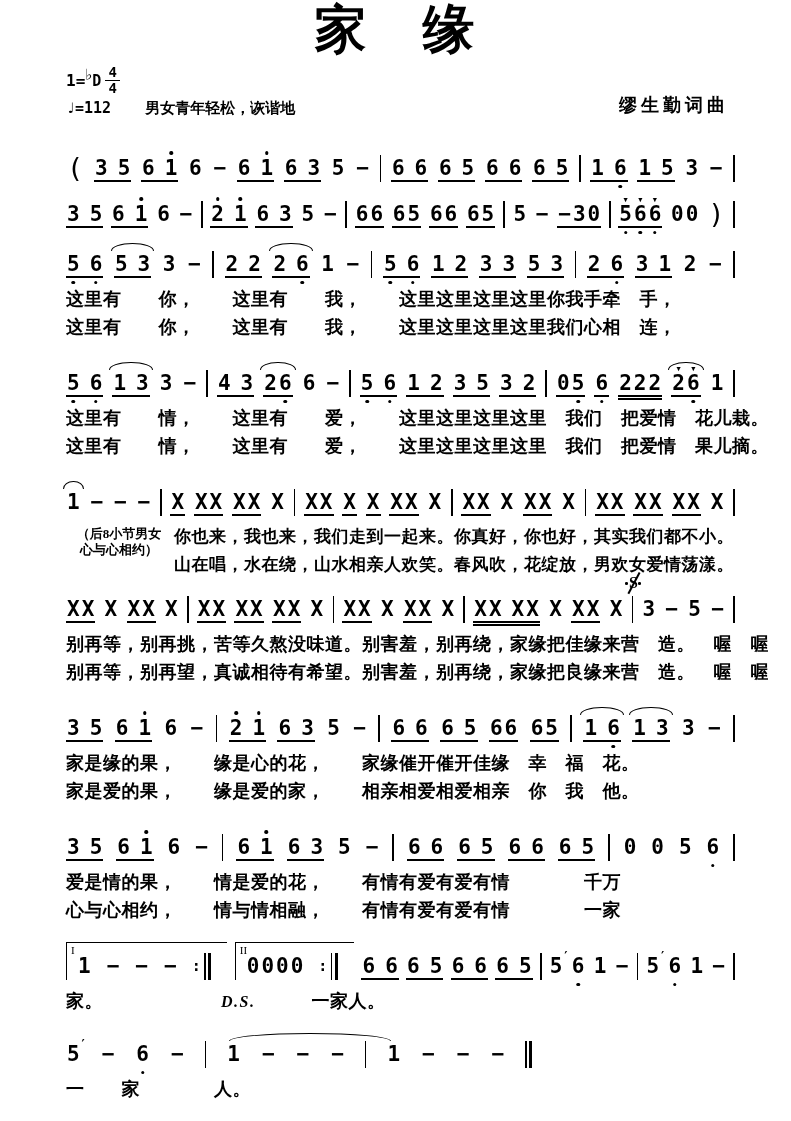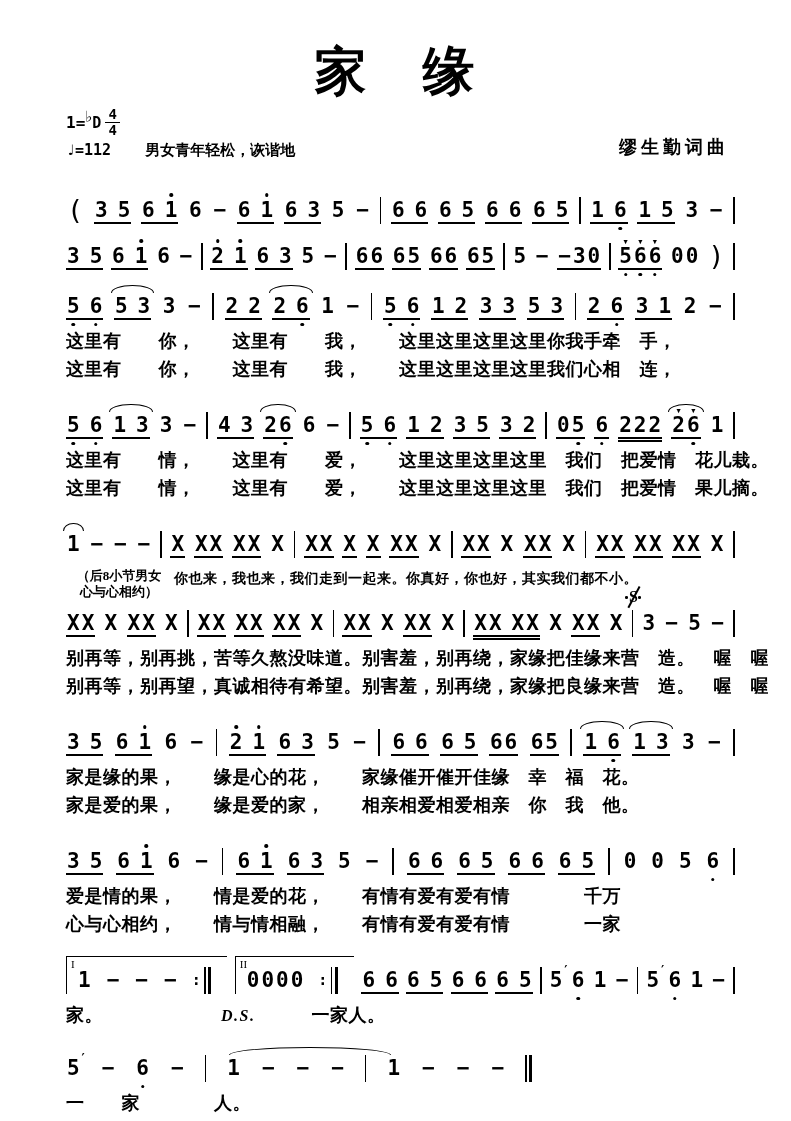"家 缘" .header { padding-top: 42px -> none }
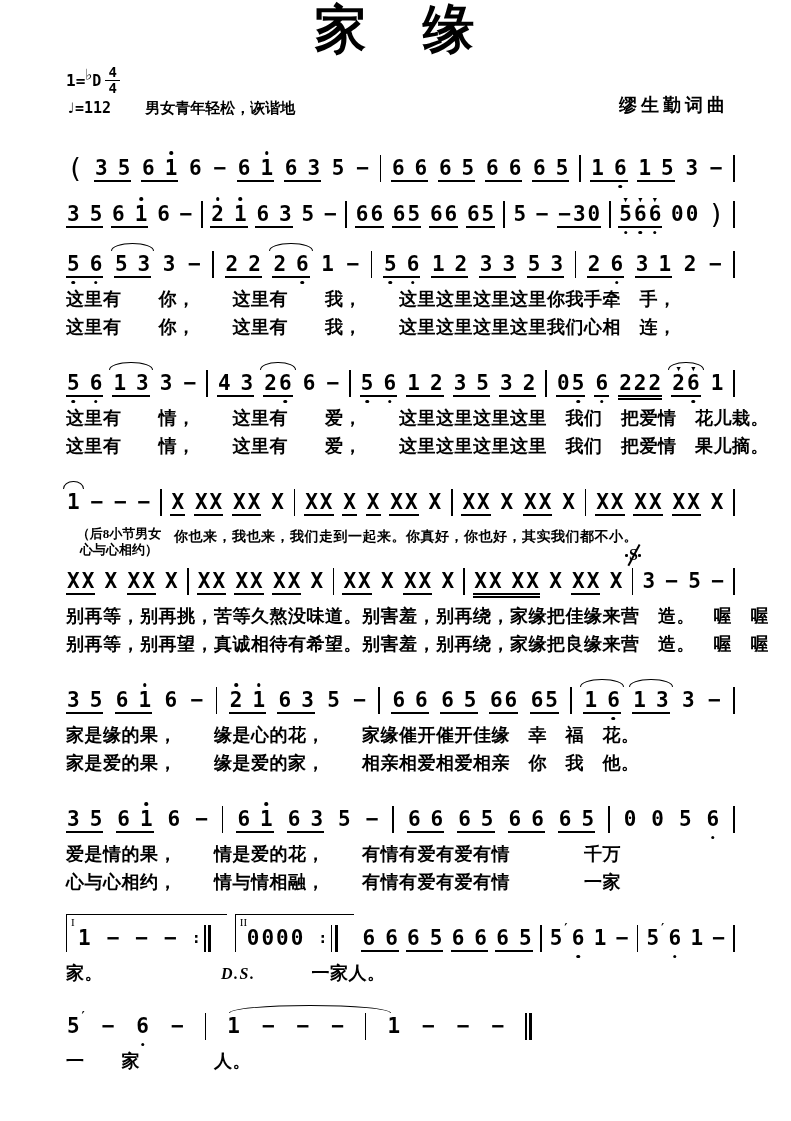"你也来，我也来，我们走到一起来。你真好，你也好，其实我们都不小。" .rap .lyr { font-size: 14px -> 17px }
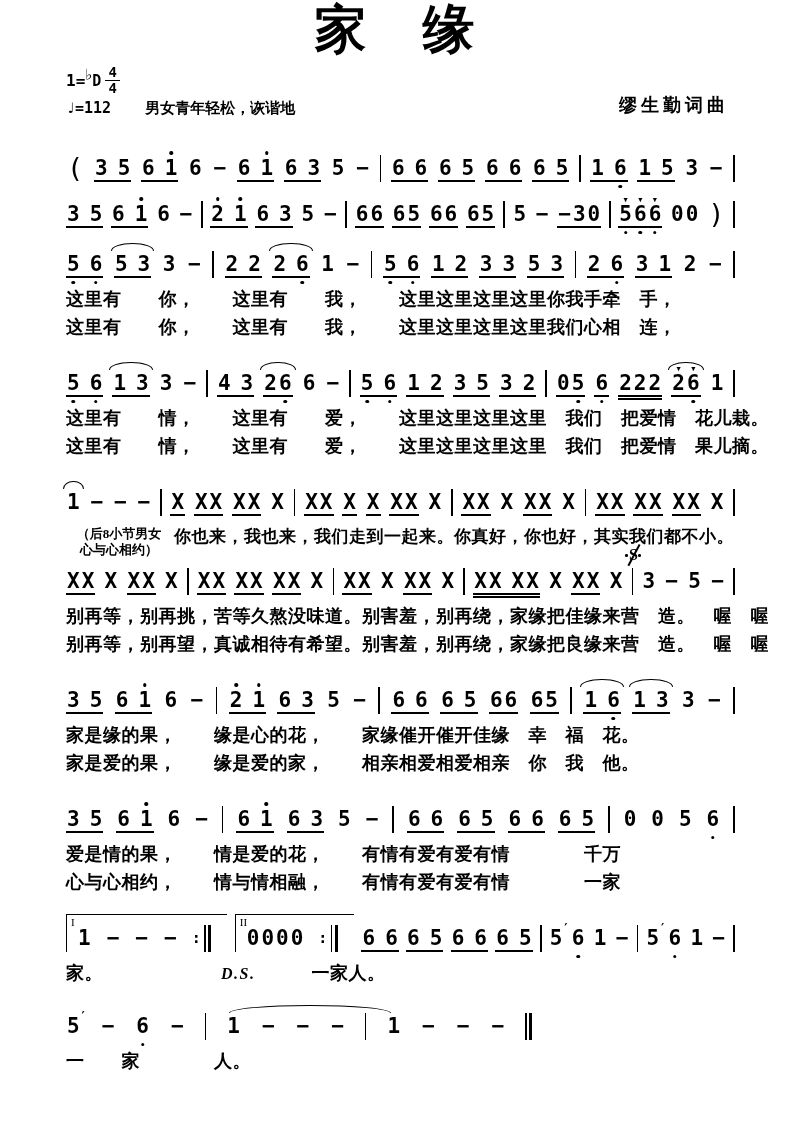"山在唱，水在绕，山水相亲人欢笑。春风吹，花绽放，男欢女爱情荡漾。" div.lyr { html: none -> <div><span>山在唱，水在绕，山水相亲人欢笑。春风吹，花绽放，男欢女爱情荡漾。</span></div> }
